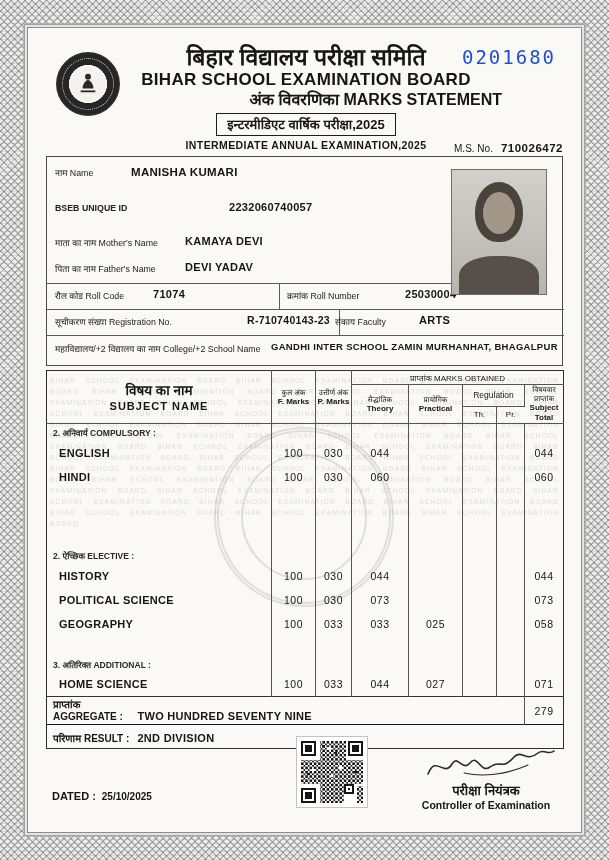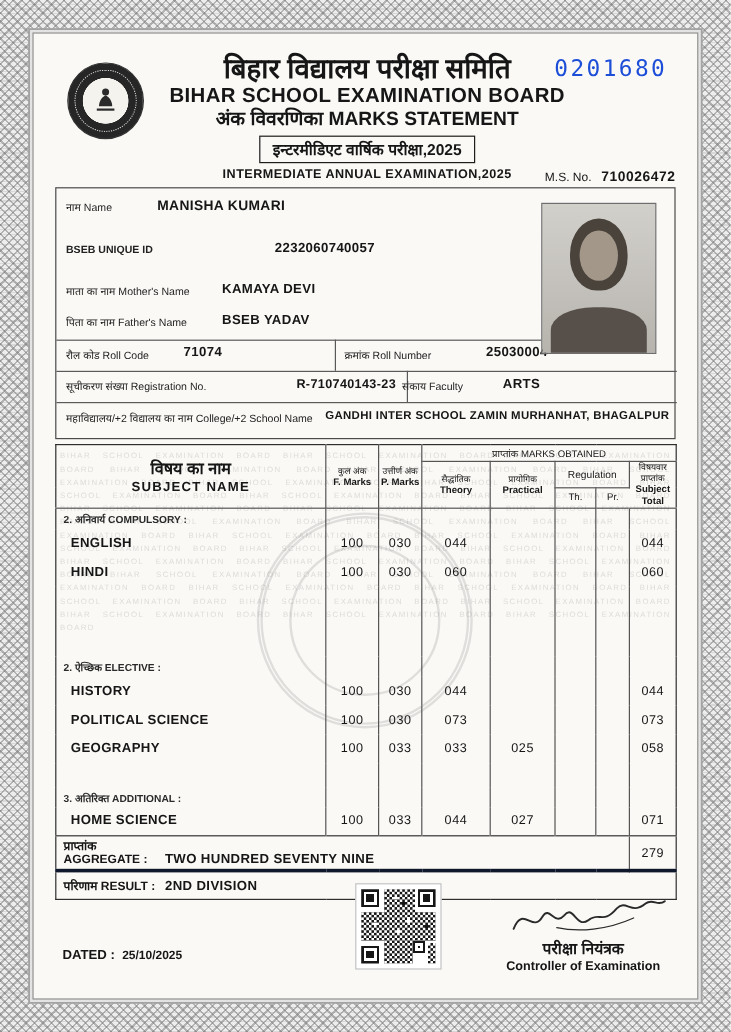"अंक विवरणिका MARKS STATEMENT" .t-doc { text-align: none -> right }
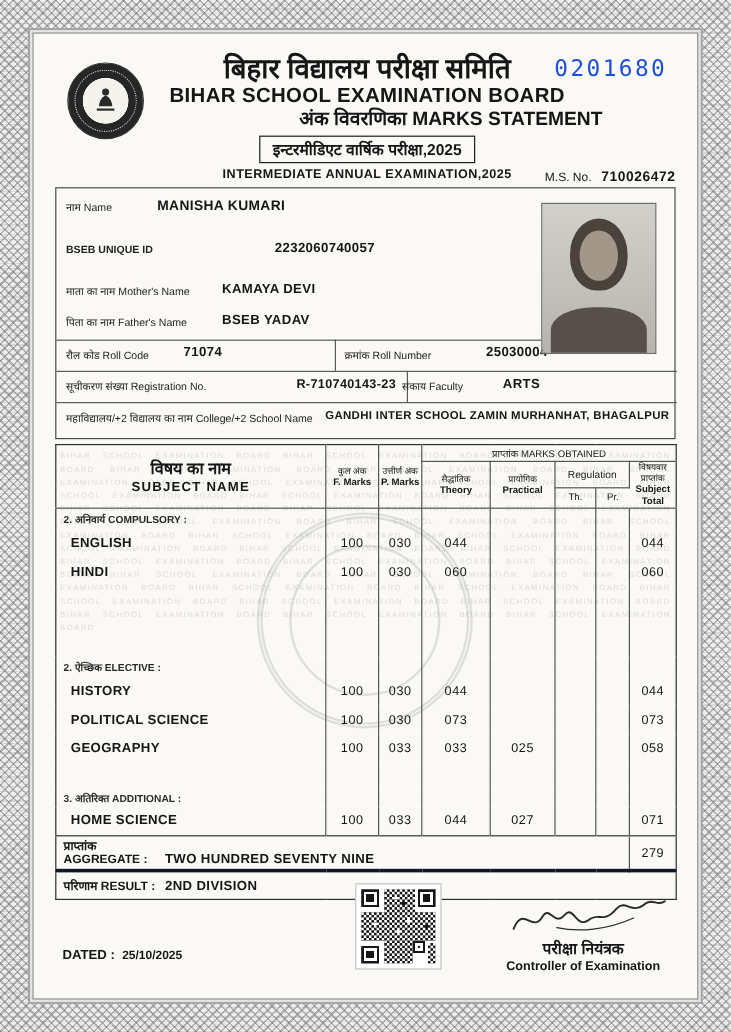"BSEB YADAV" span.val { text: BSEB -> DEVI }
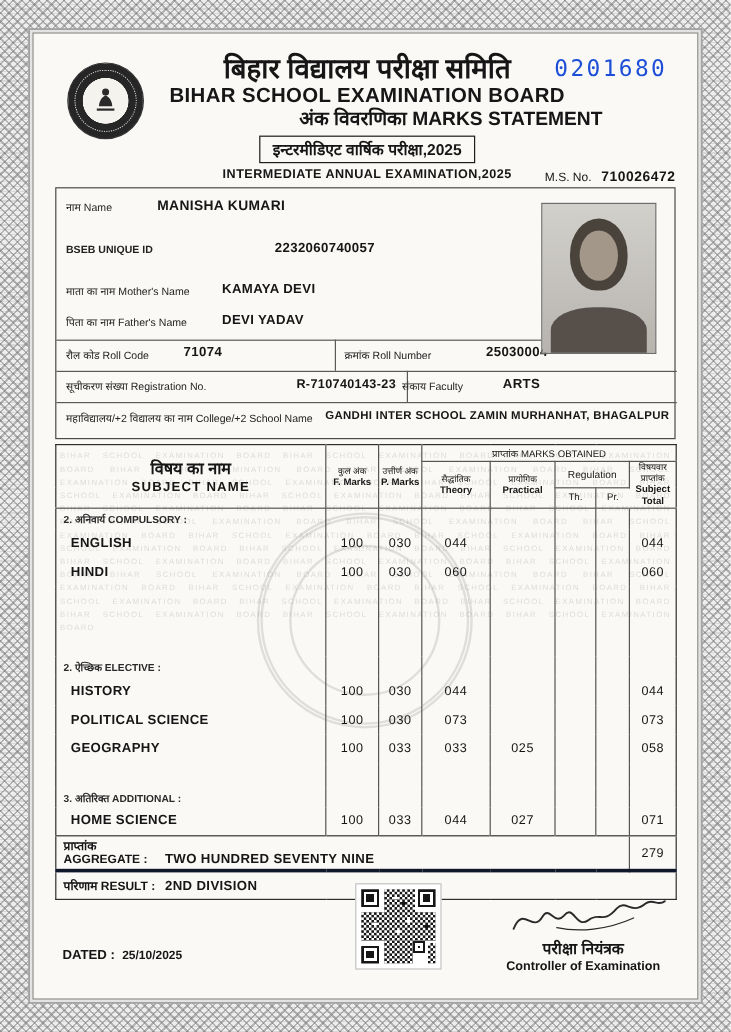"परिणाम RESULT : 2ND DIVISION" tr.r-res td { border-top: 3px solid #0f172a -> 1px solid #0f172a }
